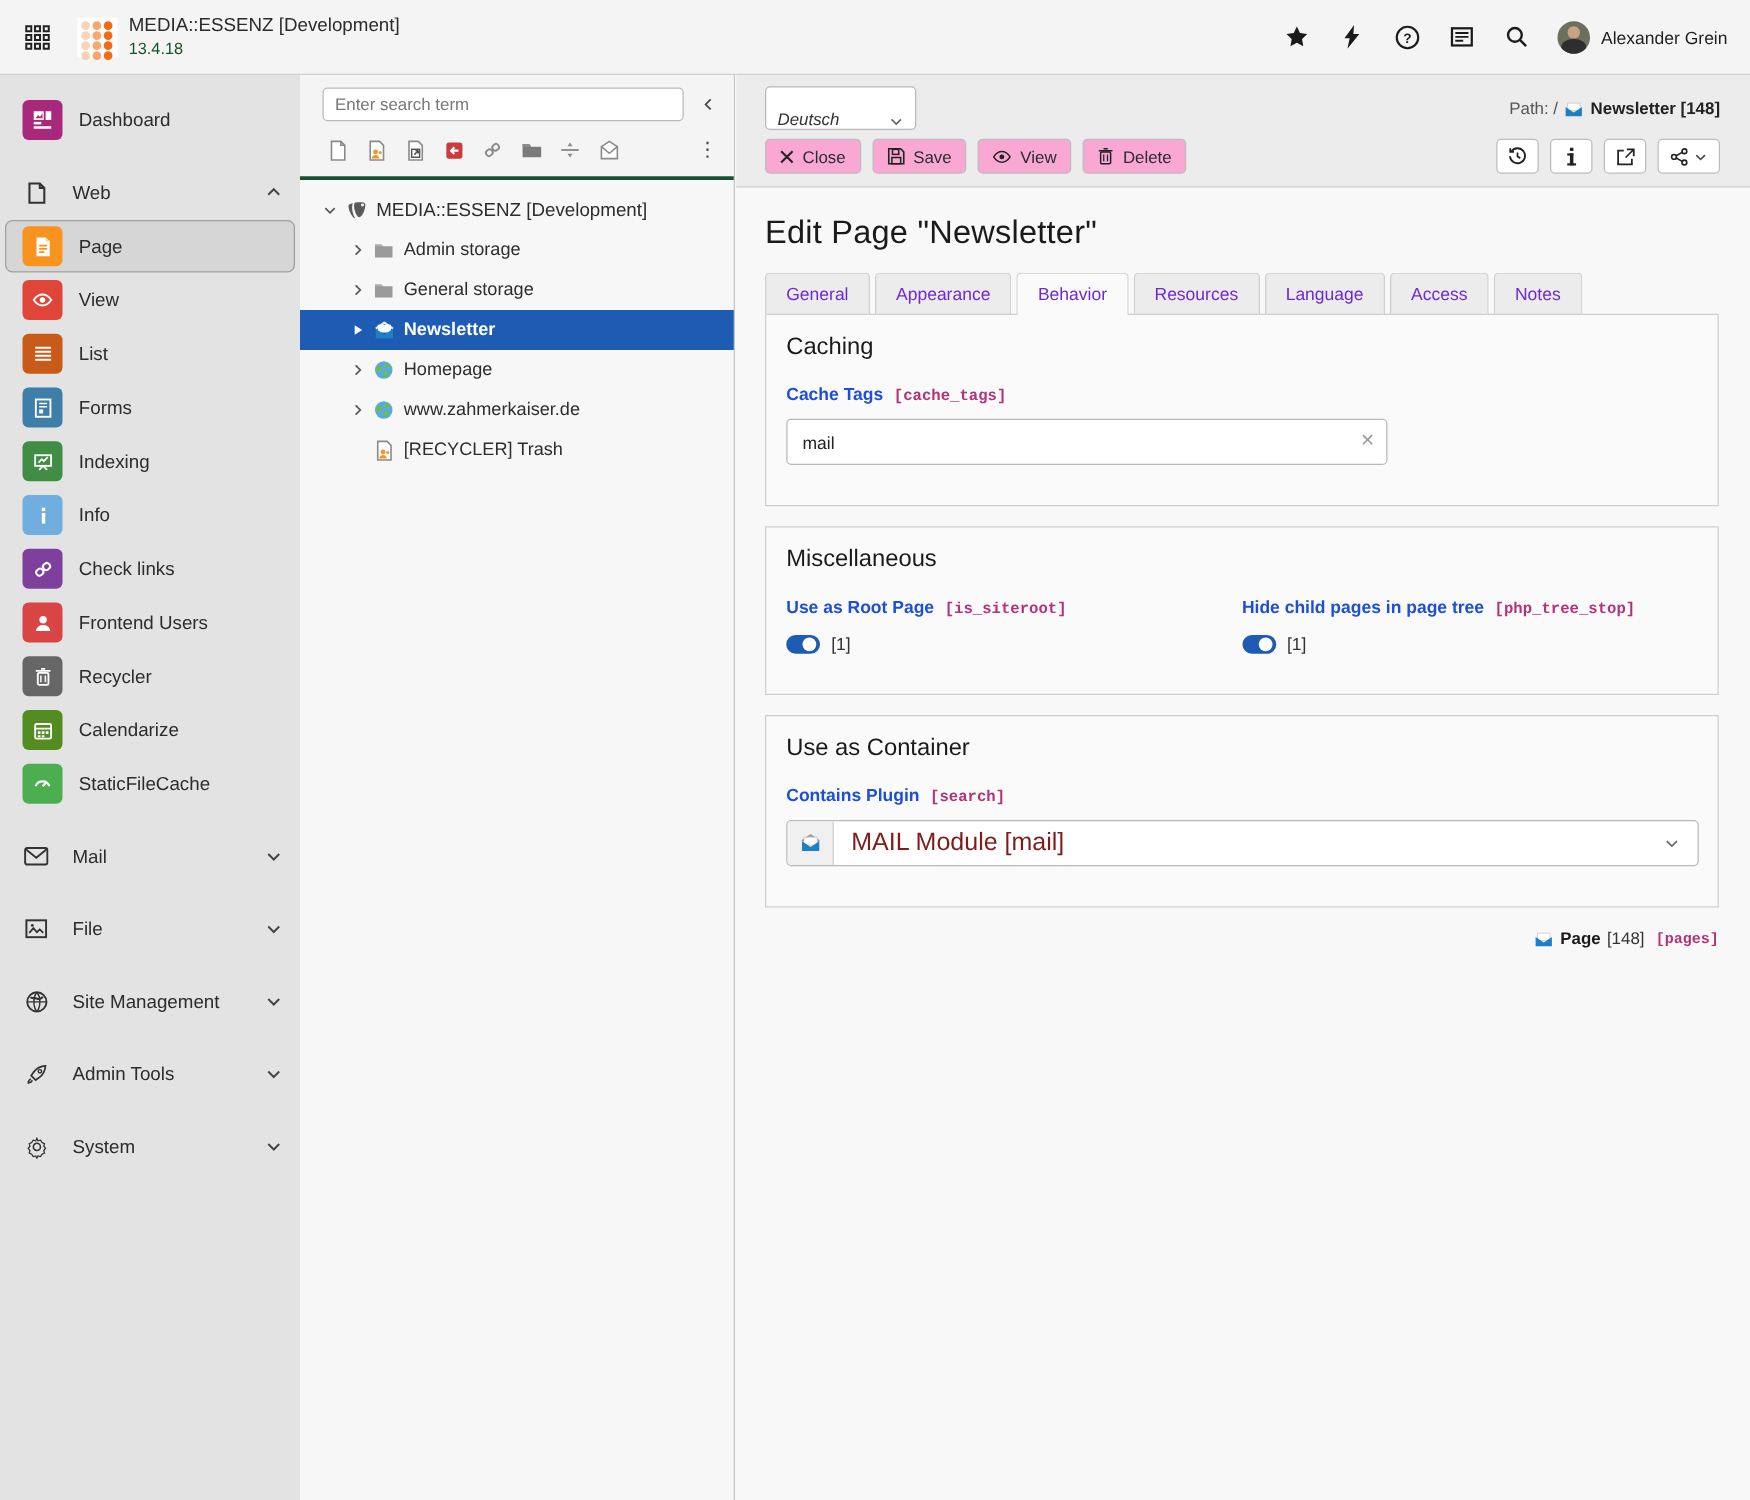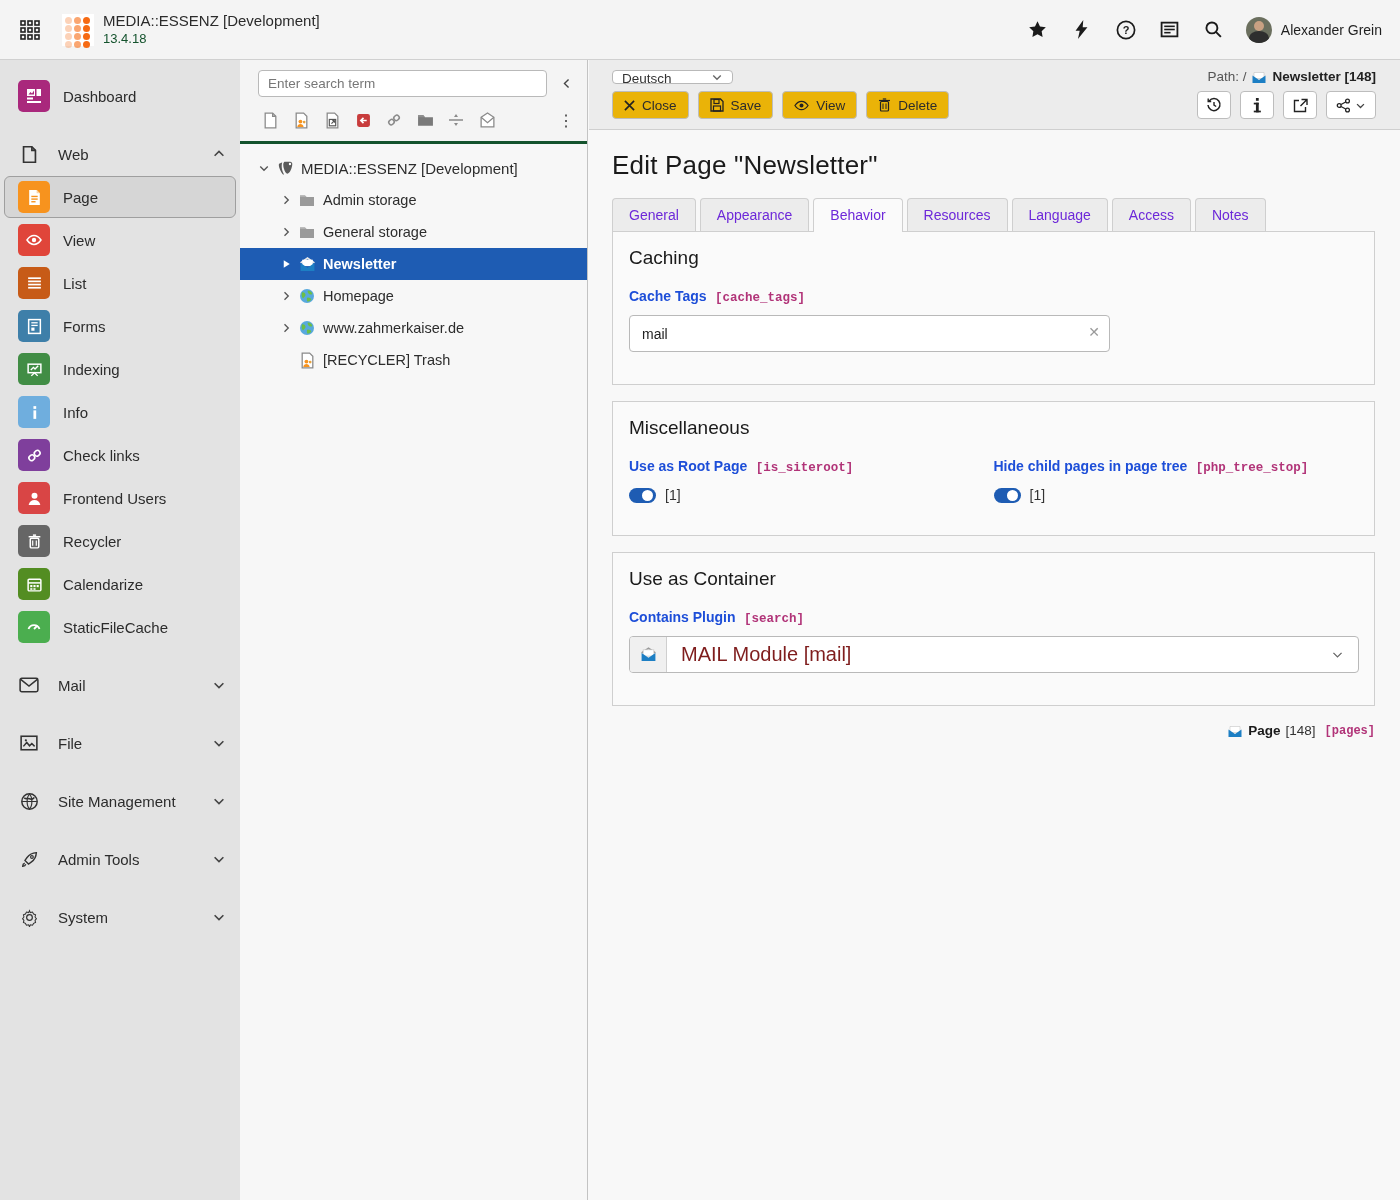"Deutsch" .lang-select { align-items: flex-start -> flex-end; font-style: none -> italic; height: 14px -> 35px }
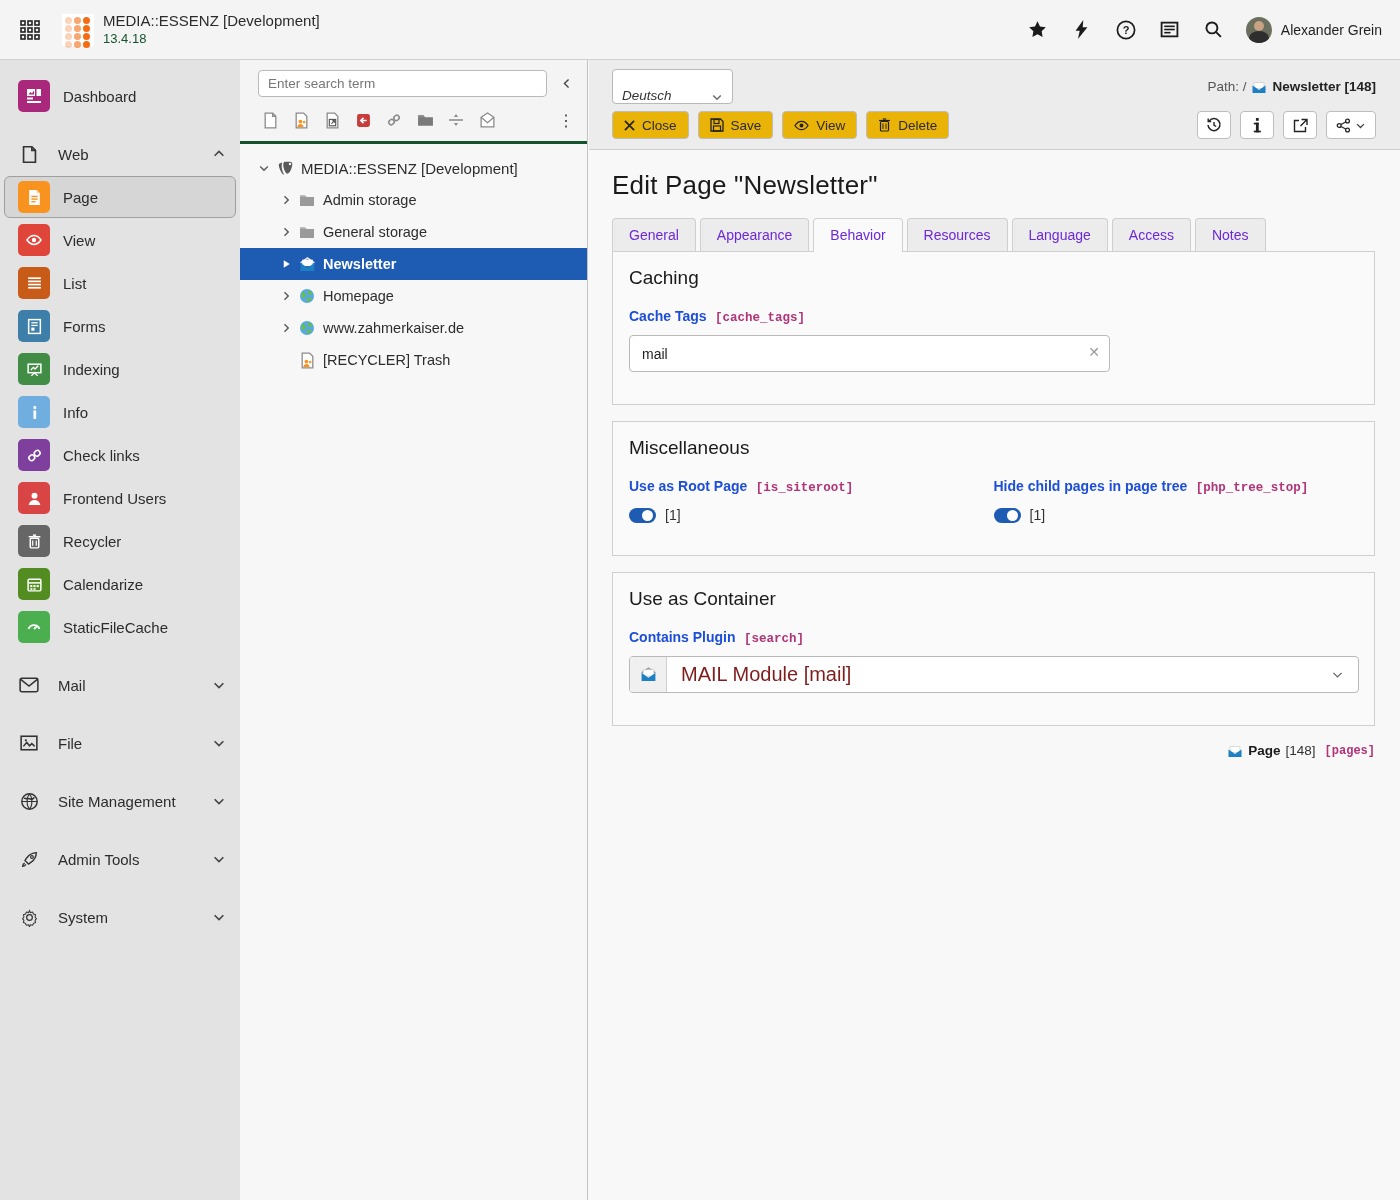"Close" .btn { background: #eab308 -> #f9a8d4 }
